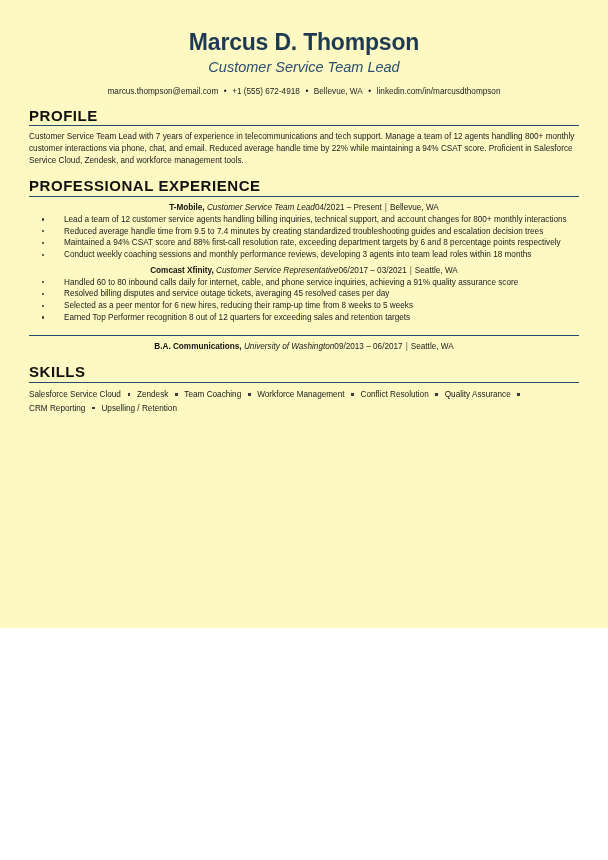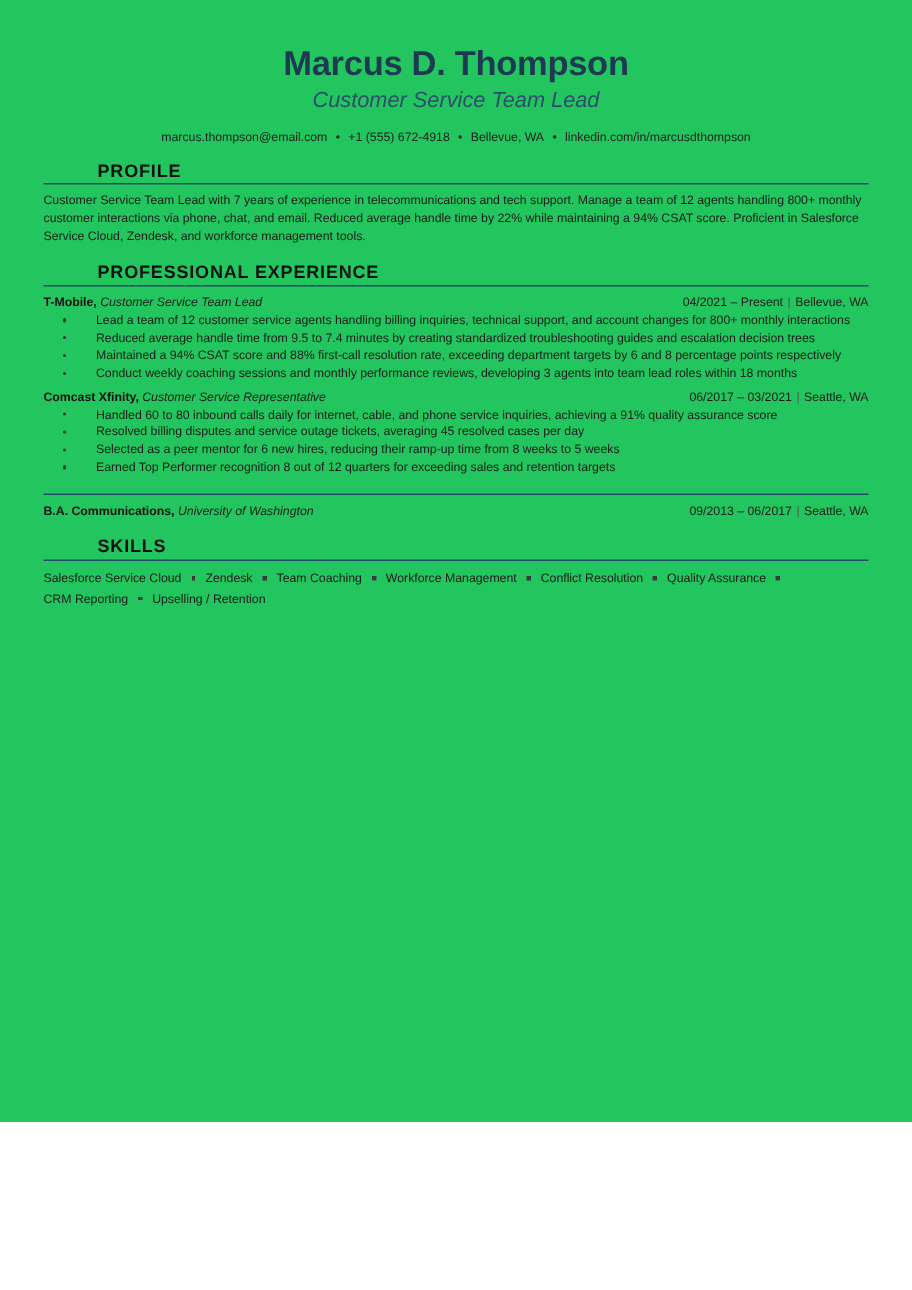"Marcus D. Thompson" .page { background: #22c55e -> #fef9c3; height: 748px -> 628px }
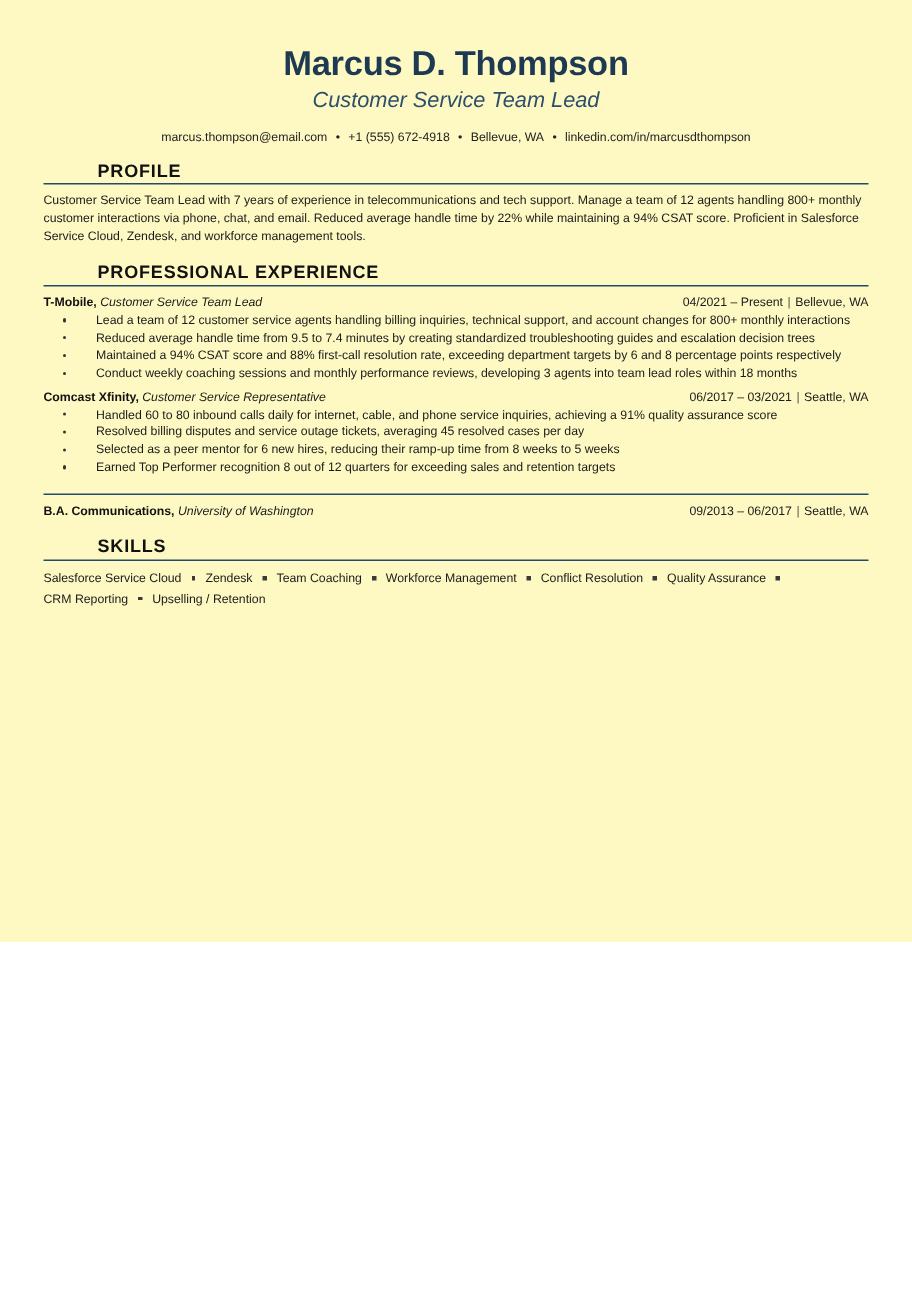"PROFILE" .section-title { font-size: 12px -> 15px; margin-left: 36px -> none }
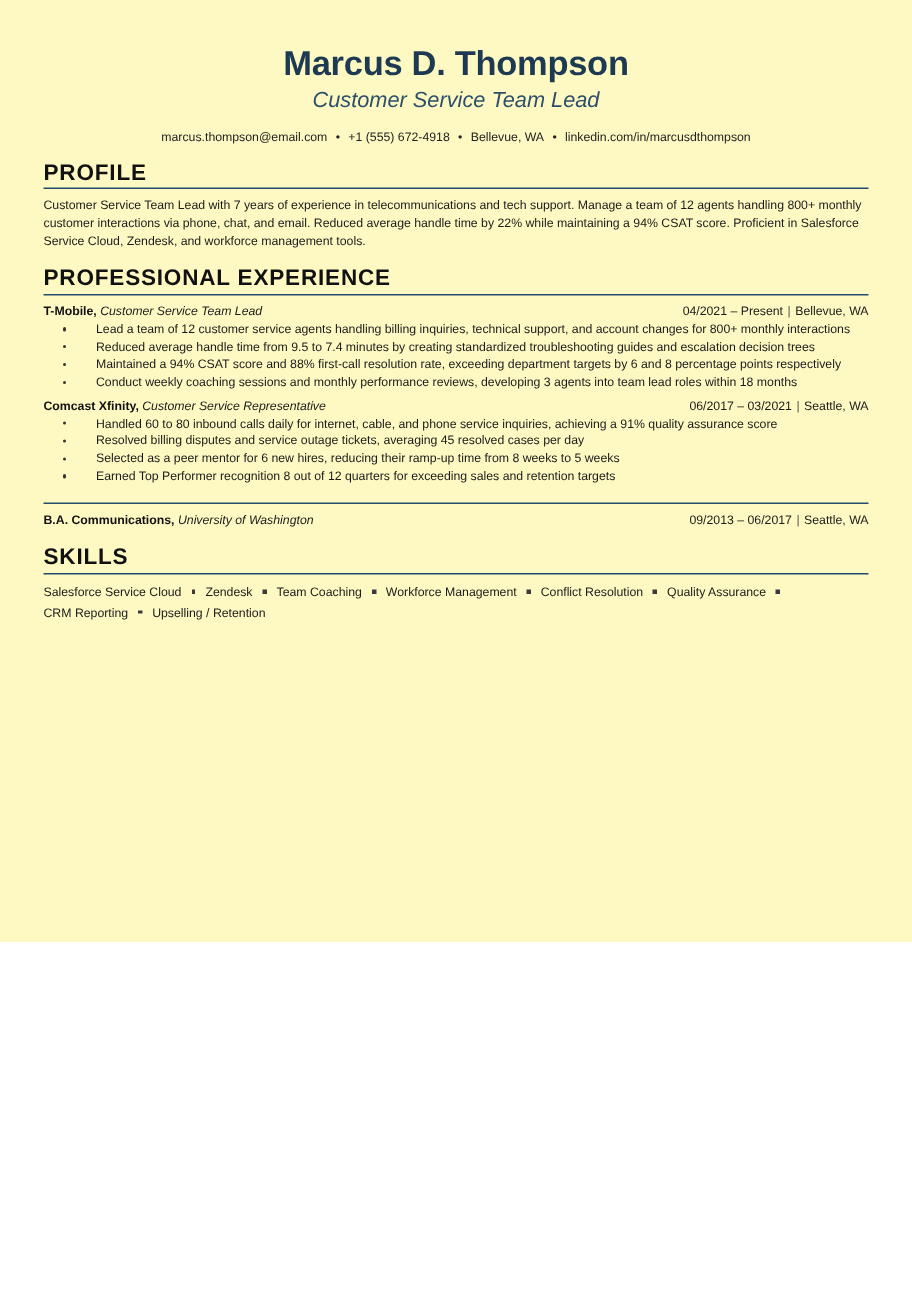"T-Mobile, Customer Service Team Lead" .entry-head { justify-content: space-between -> center }
